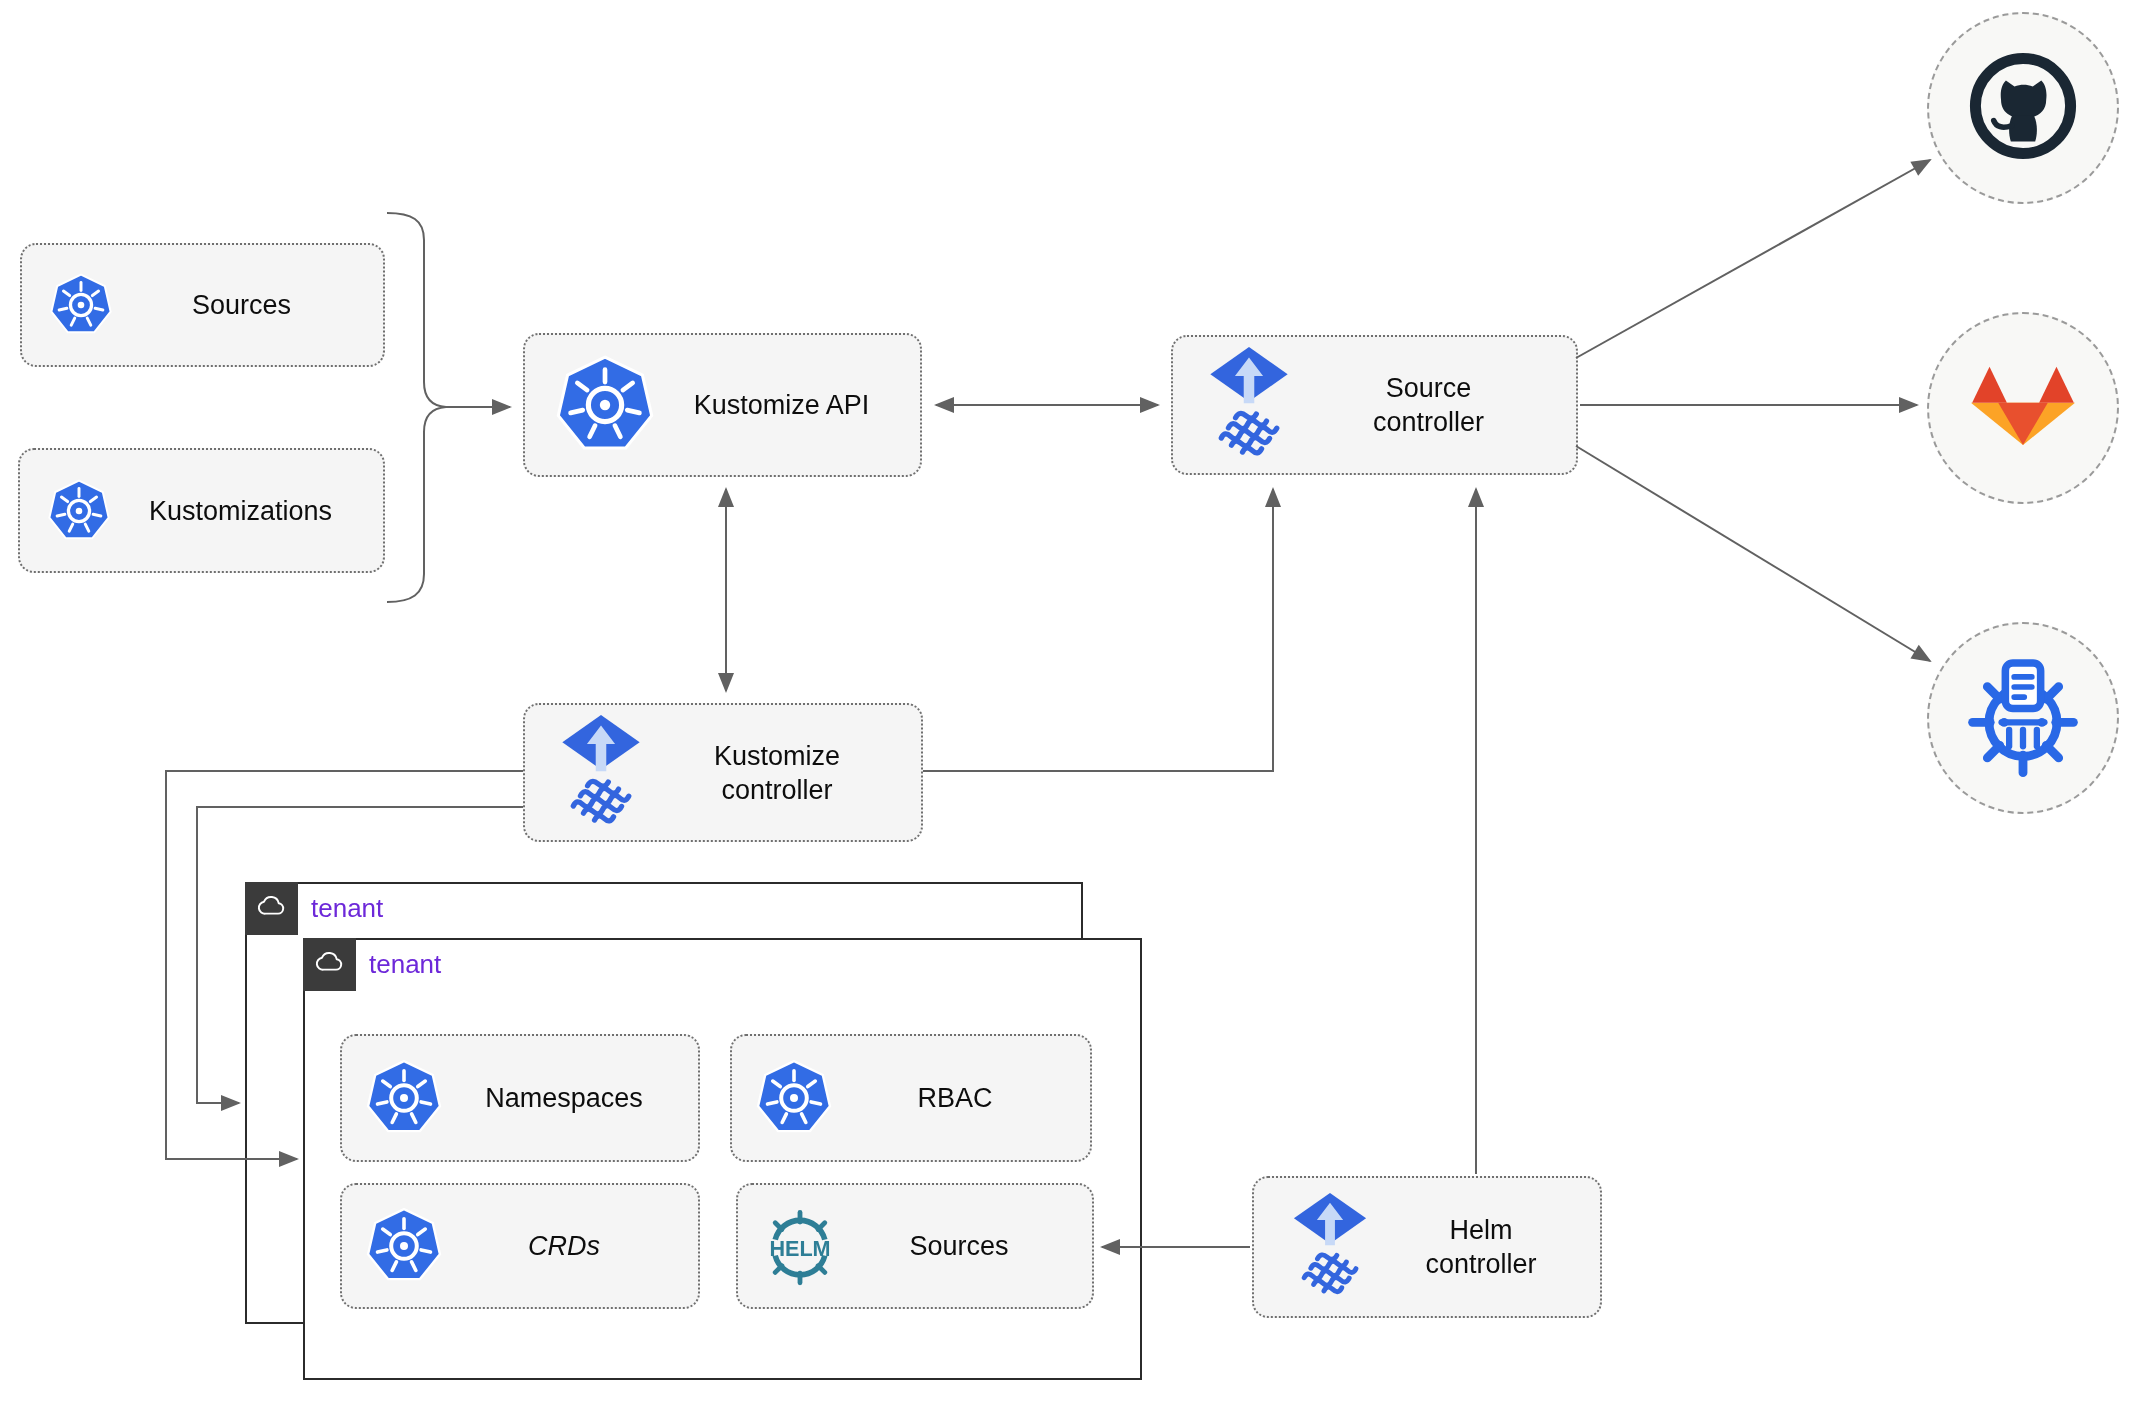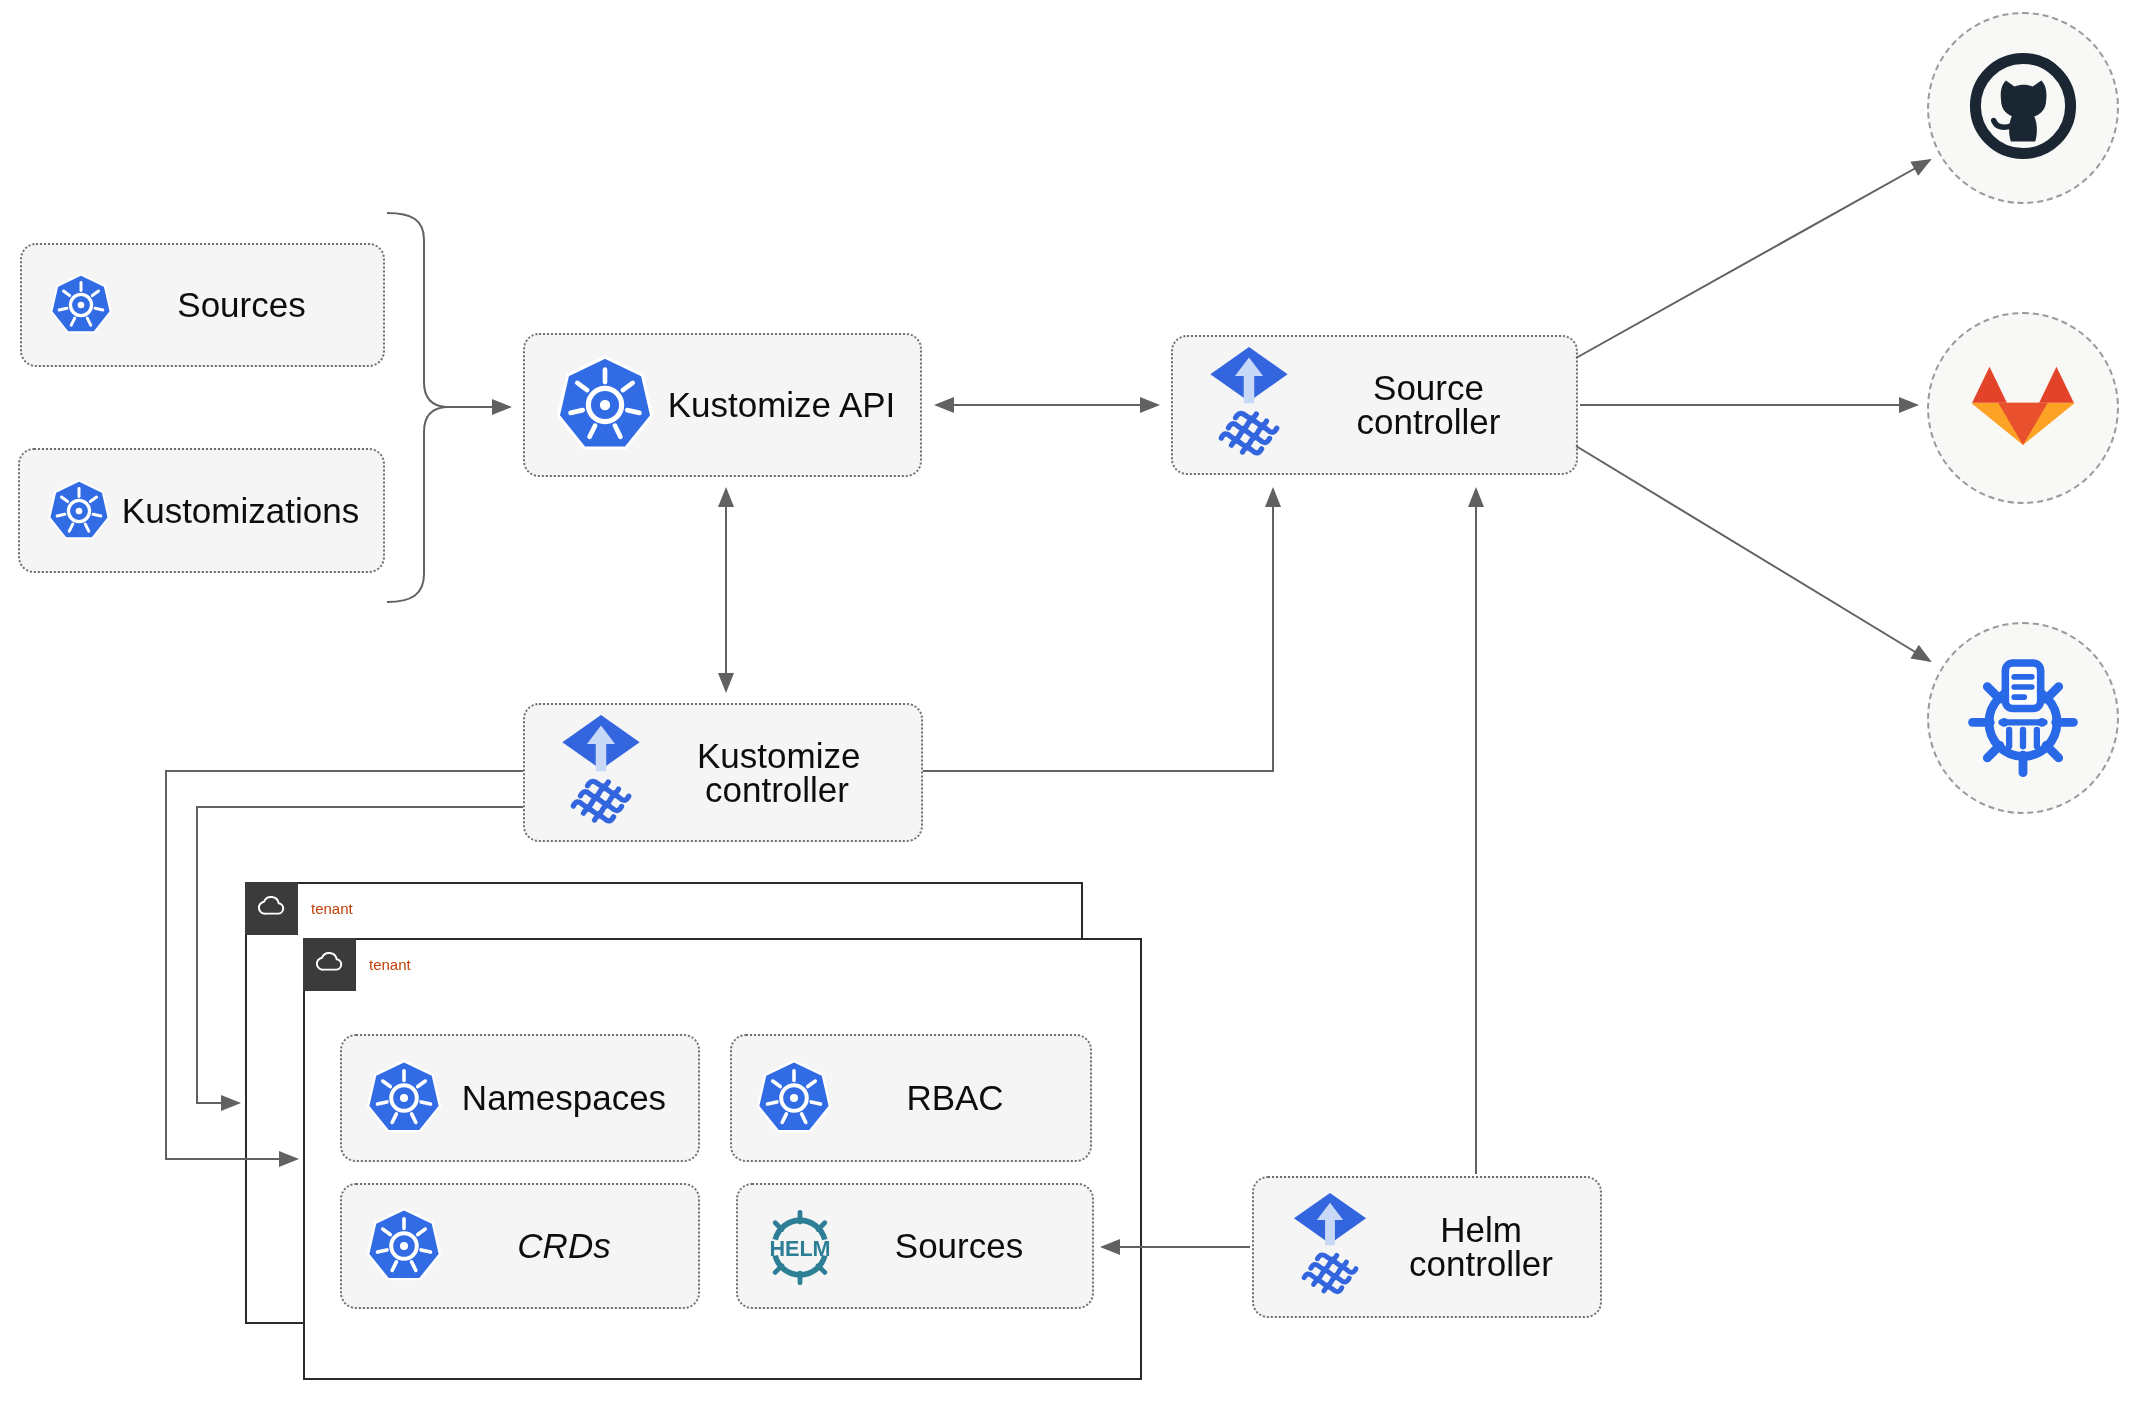"Sources" .node-label { font-size: 35px -> 27px }
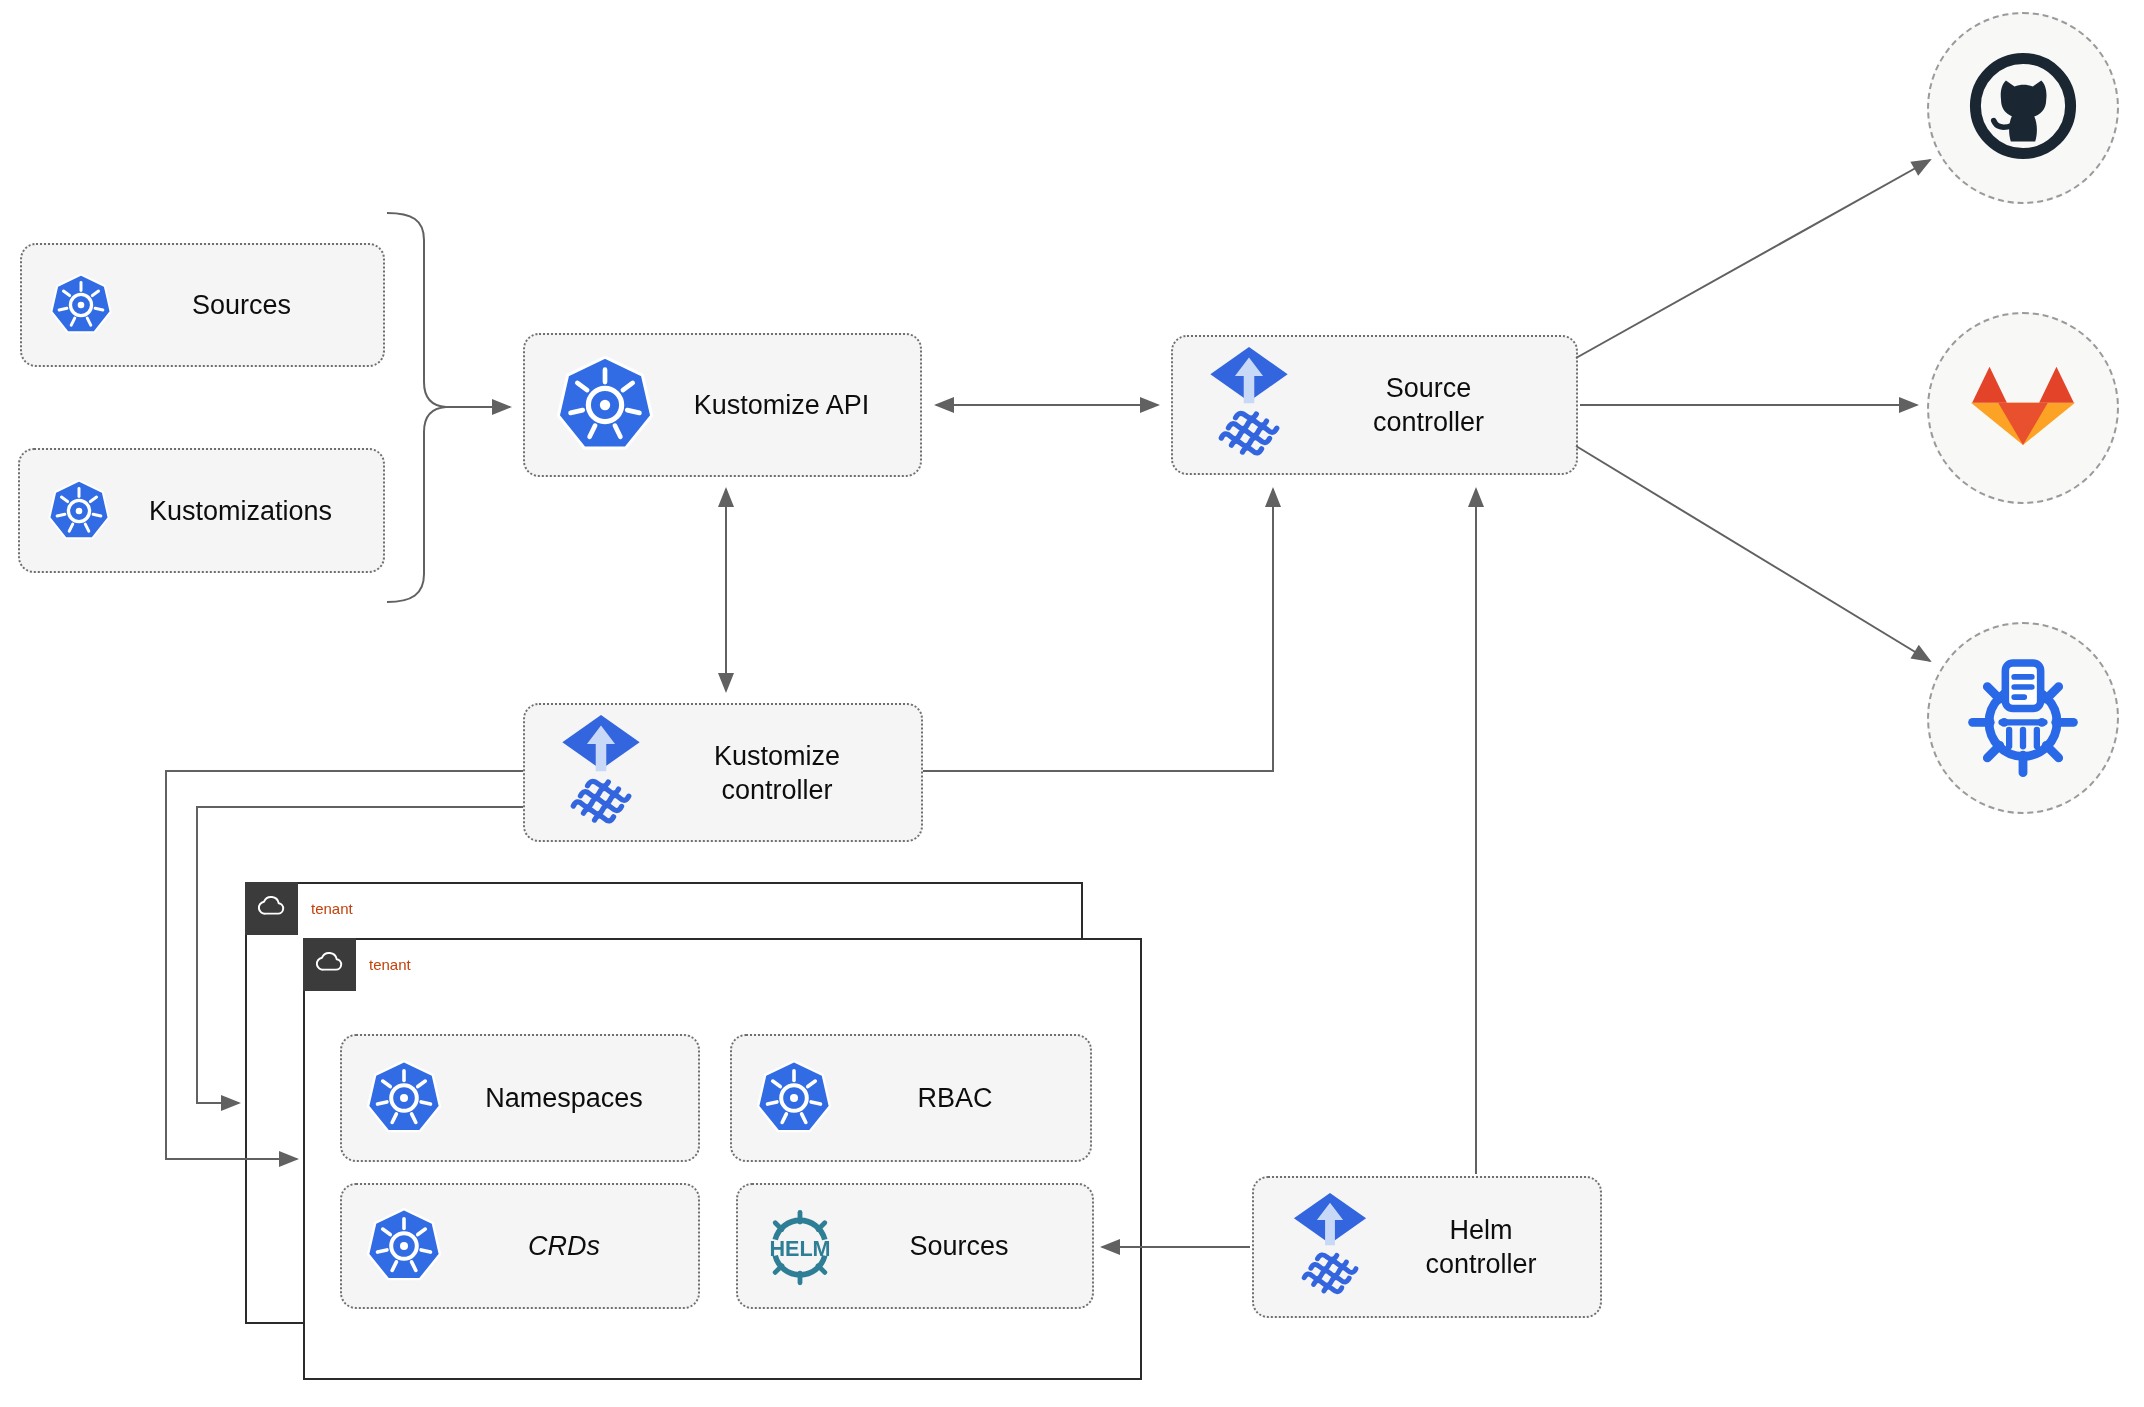"tenant" .tenant-name { color: #c2410c -> #6d28d9; font-size: 15px -> 26px }
